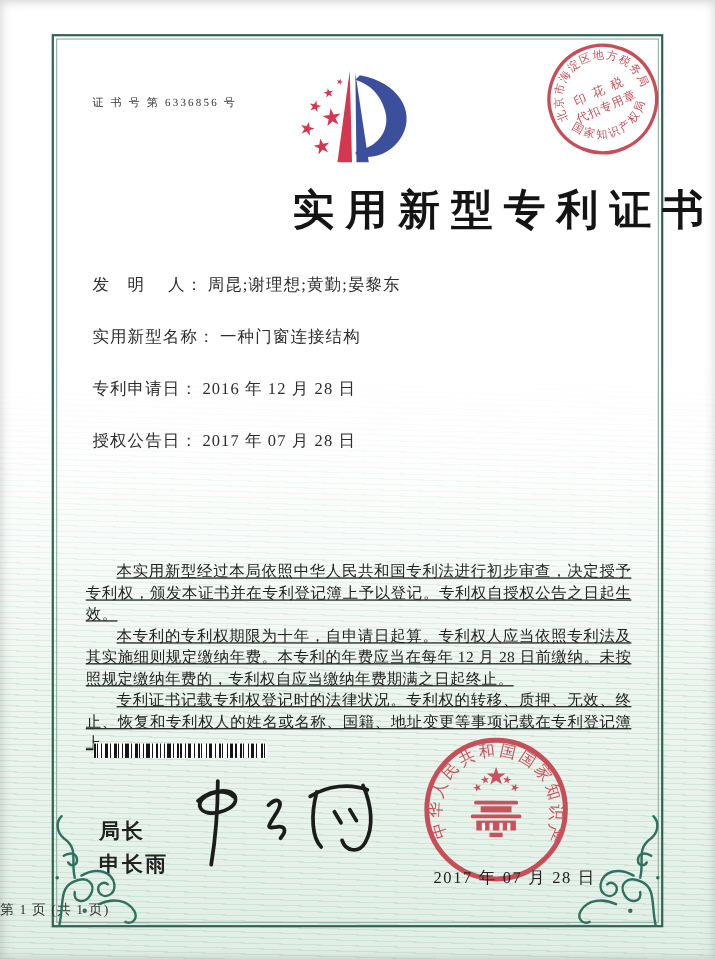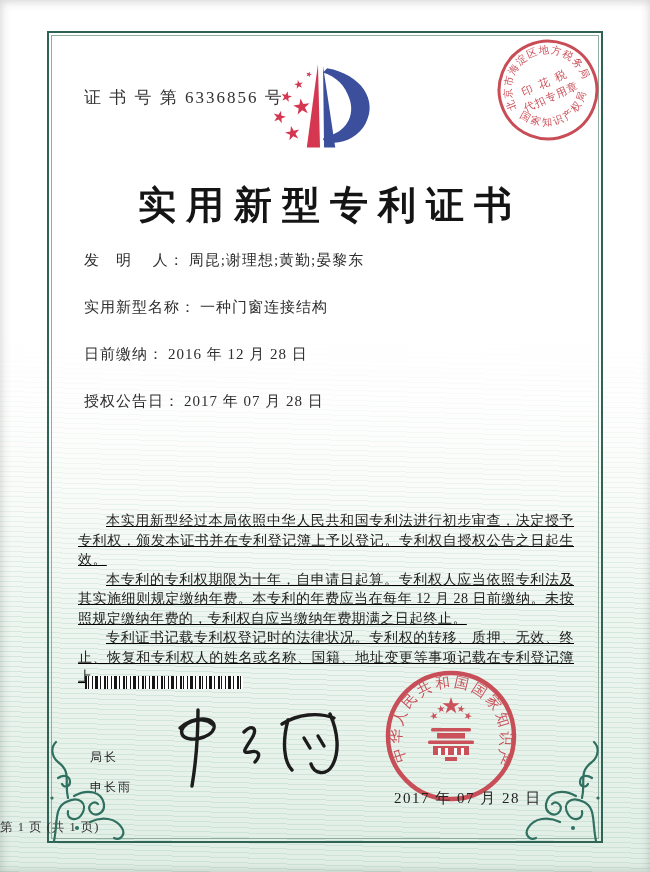"证 书 号 第 6336856" .cert-no { font-size: 17px -> 10px }
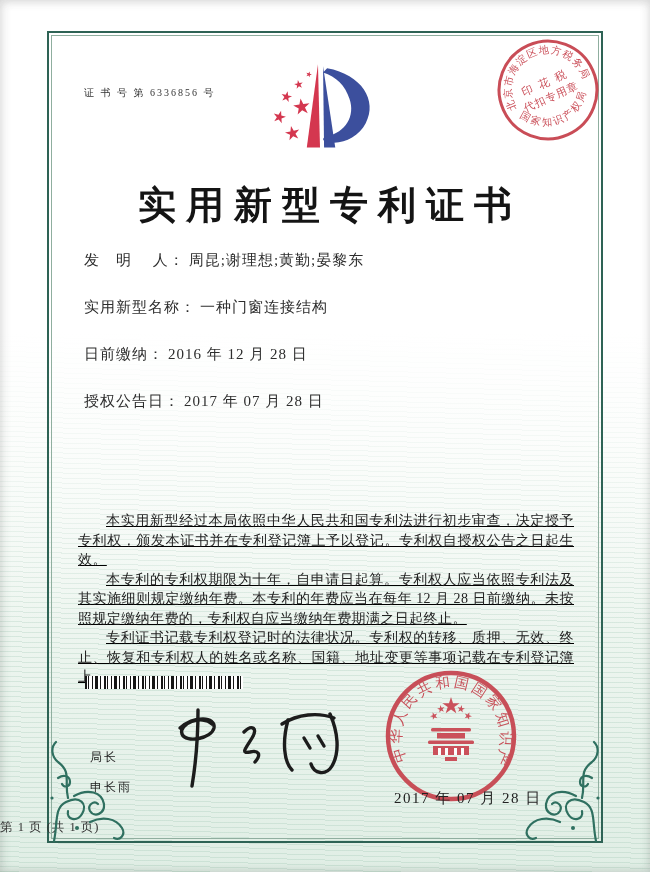"实用新型专利证书" .title { text-align: center -> right; top: 180px -> 166px }
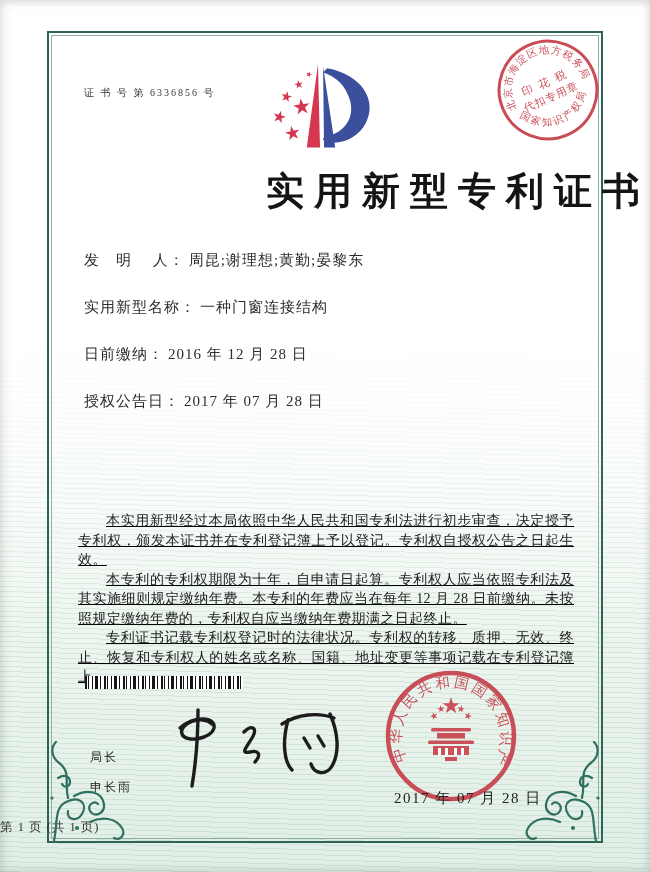"日前缴纳：" span.lab { text: 日前缴纳 -> 专利申请日 }
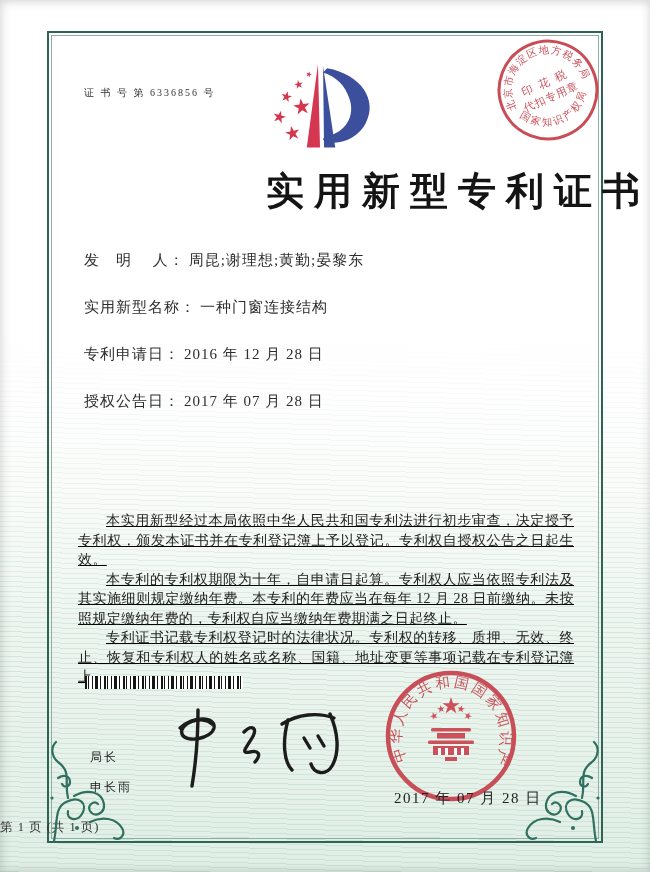"局长" .director { font-size: 12px -> 19px; font-weight: 400 -> 700 }
